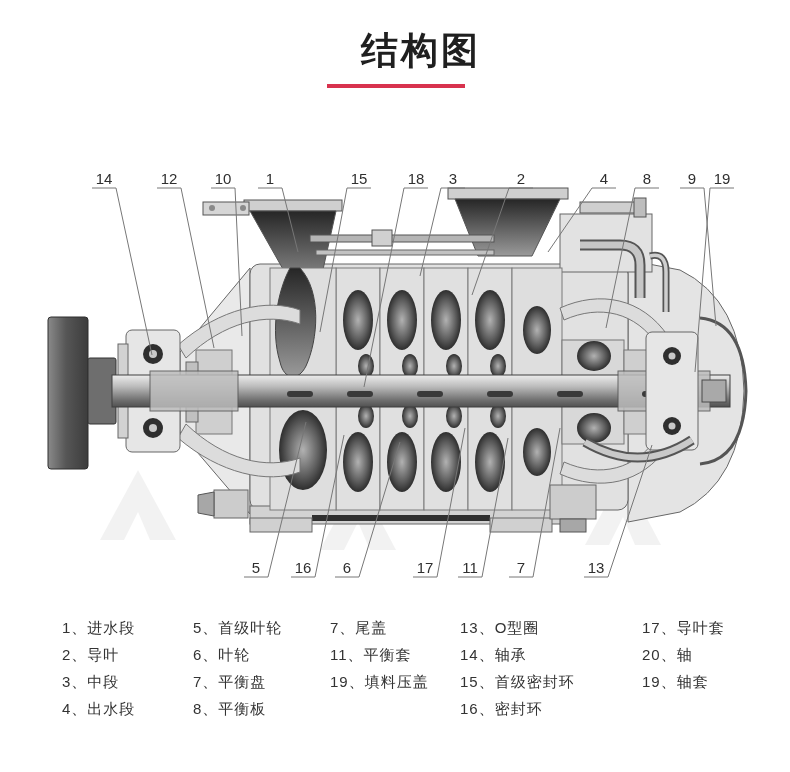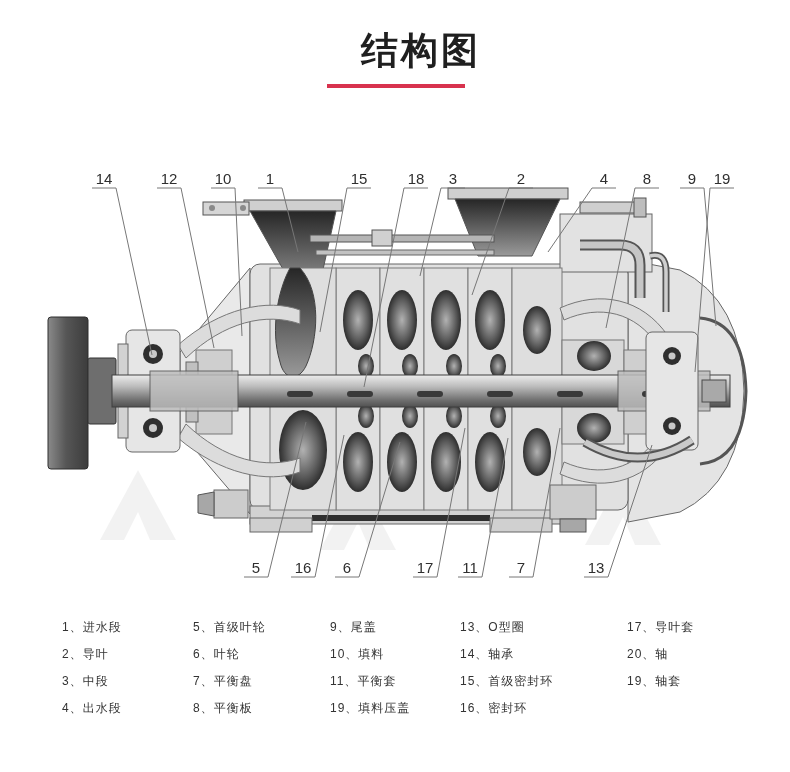"1、进水段" .legend { font-size: 12px -> 15px }
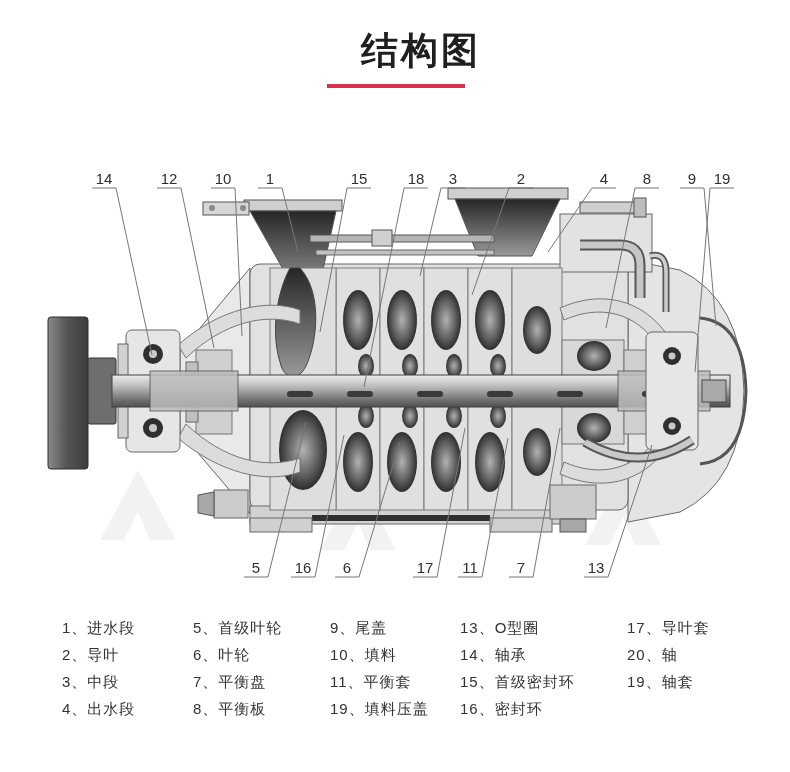"9、尾盖" div.item { text: 9 -> 7 }
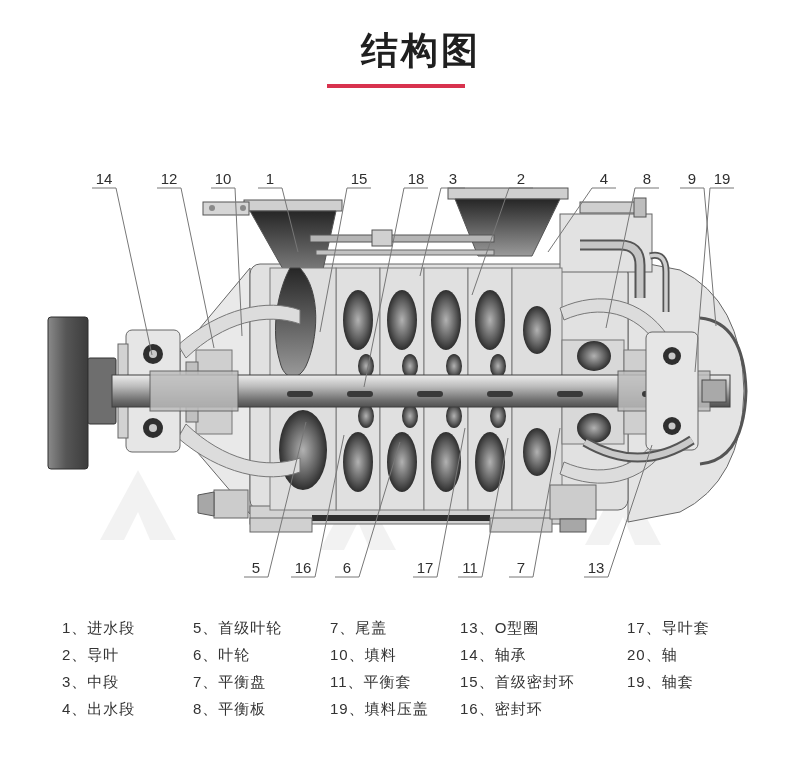"17、导叶套" .c5 { left: 627px -> 642px }
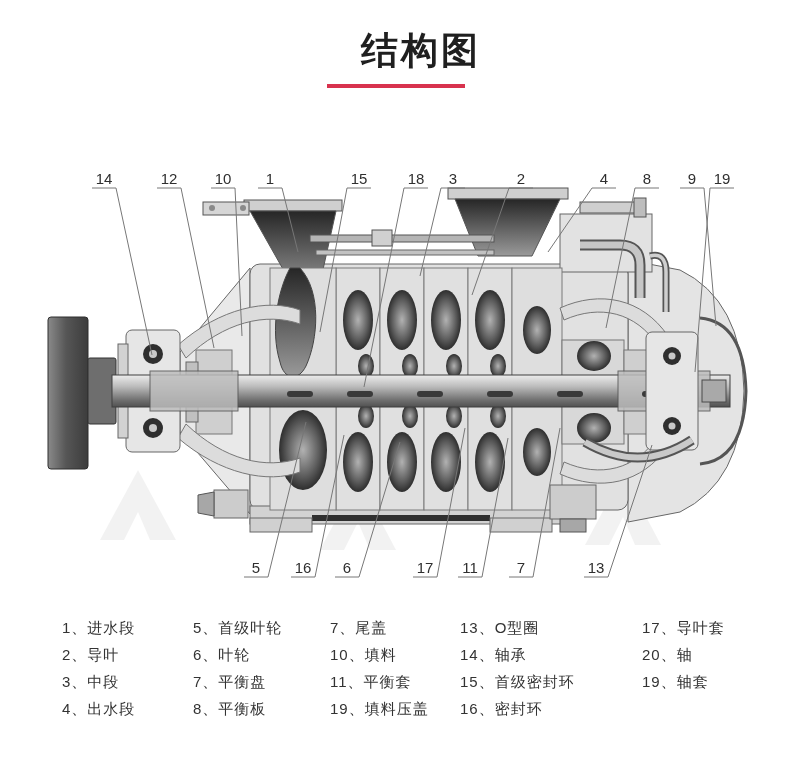"10、填料" div.item { html: <div>10、填料</div> -> none }
